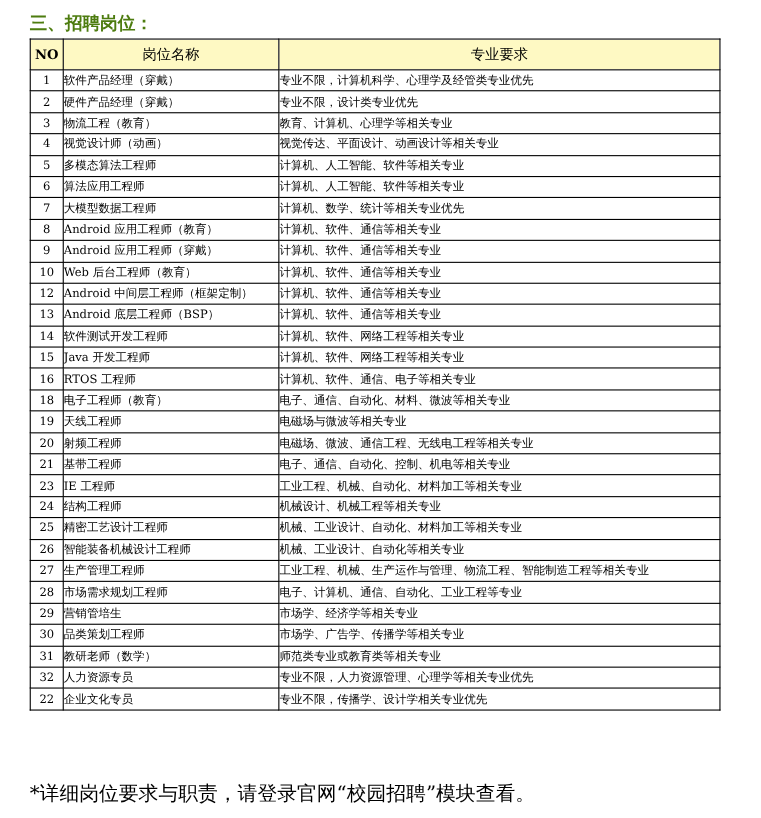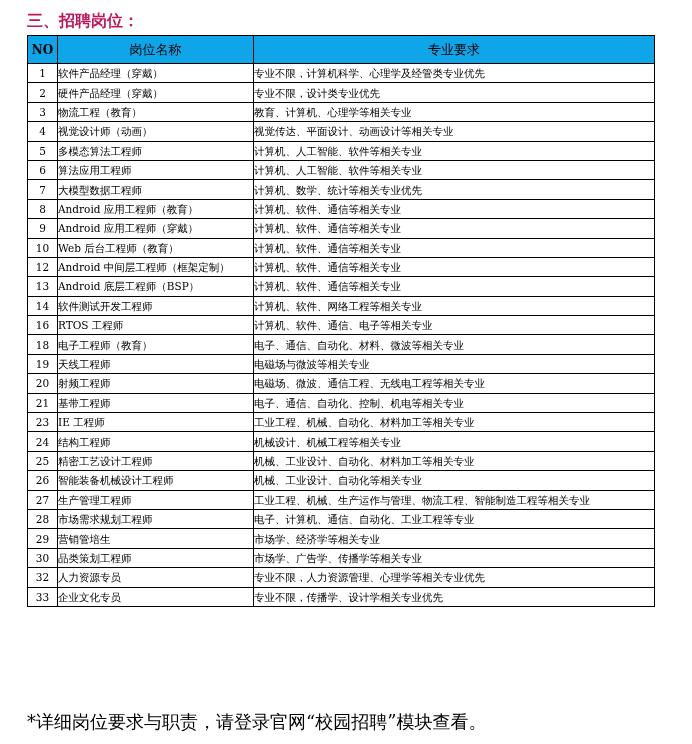"三、招聘岗位：" .section-title { color: #be185d -> #4d7c0f }
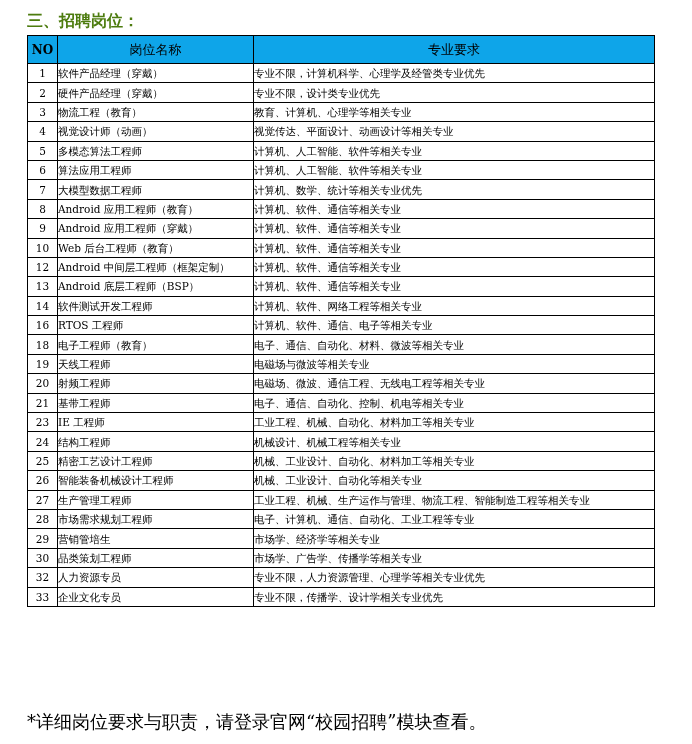"NO" table.positions thead th { background: #0ea5e9 -> #fef9c3 }
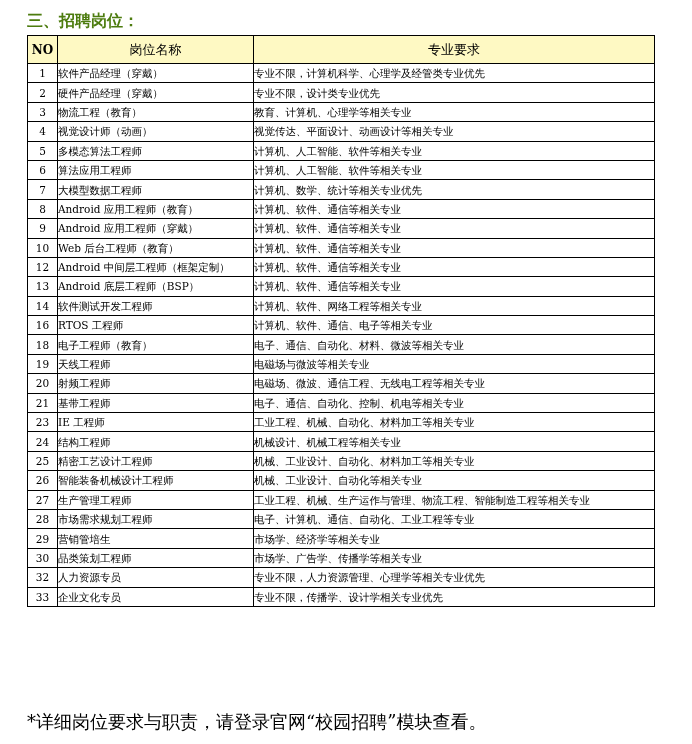"15" tr { html: none -> <tr> <td>15</td> <td>Java 开发工程师</td> <td>计算机、软件、网络工程等相关专业</td> </tr> }
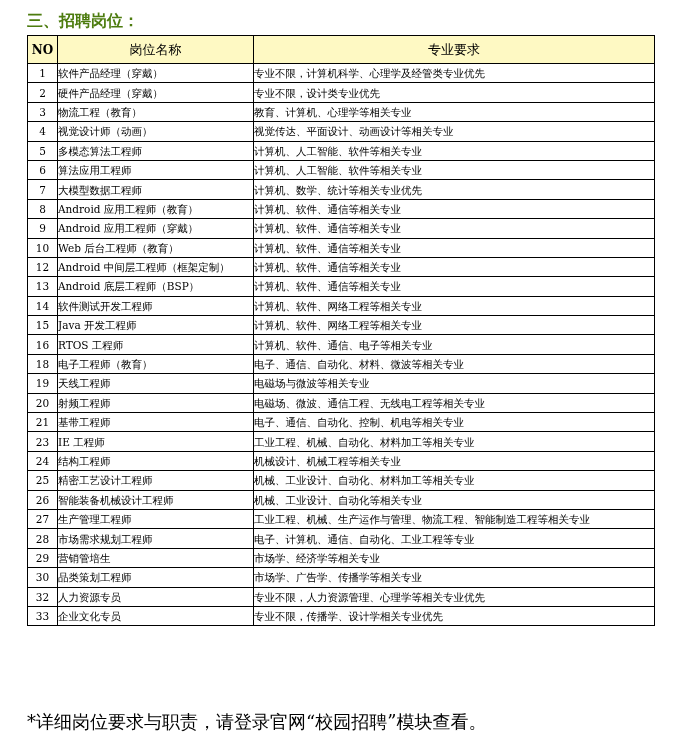"31" tr { html: none -> <tr> <td>31</td> <td>教研老师（数学）</td> <td>师范类专业或教育类等相关专业</td> </tr> }
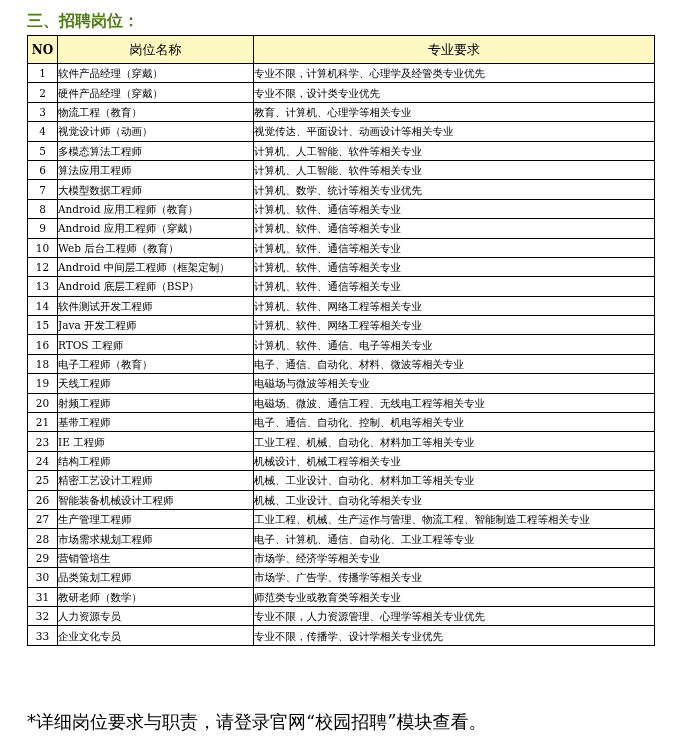"33" td.cell-no { text: 33 -> 22 }
